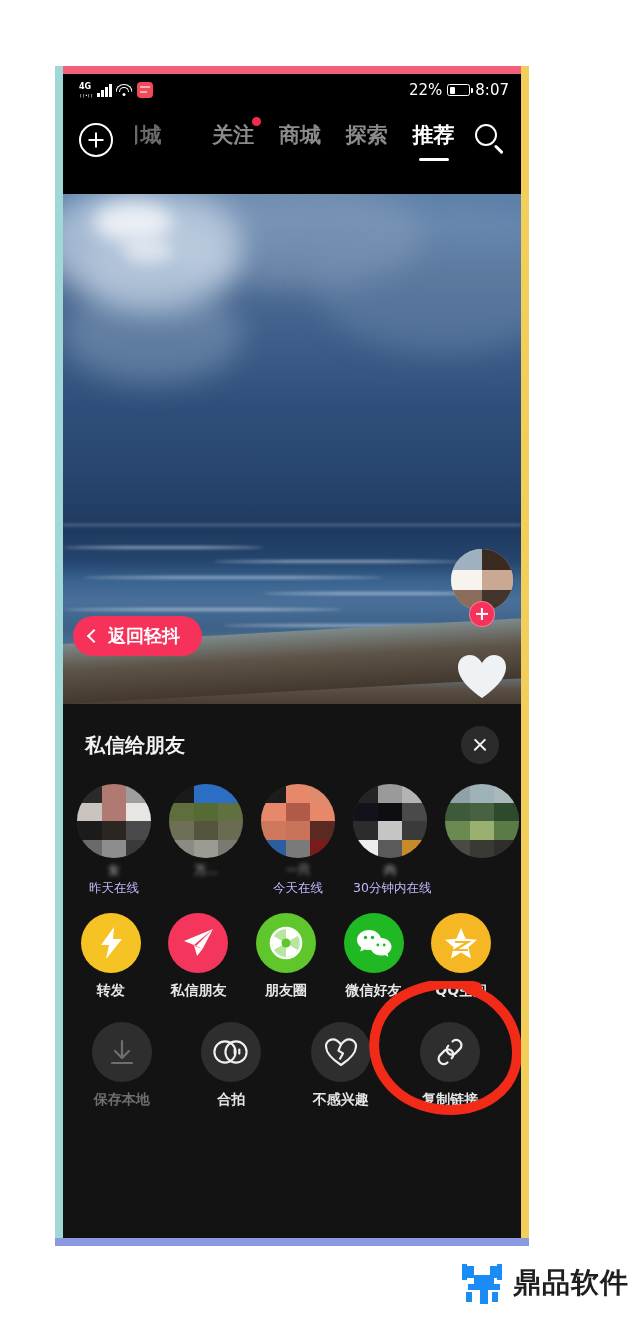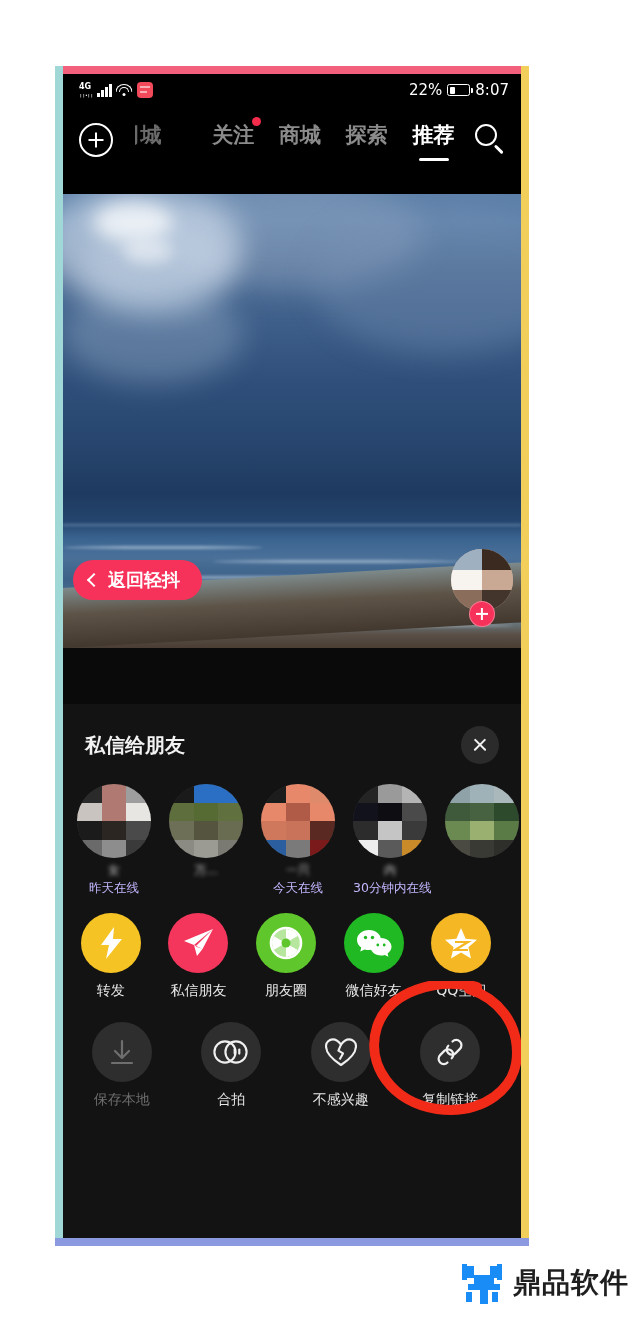"返回轻抖" .video { height: 454px -> 510px }
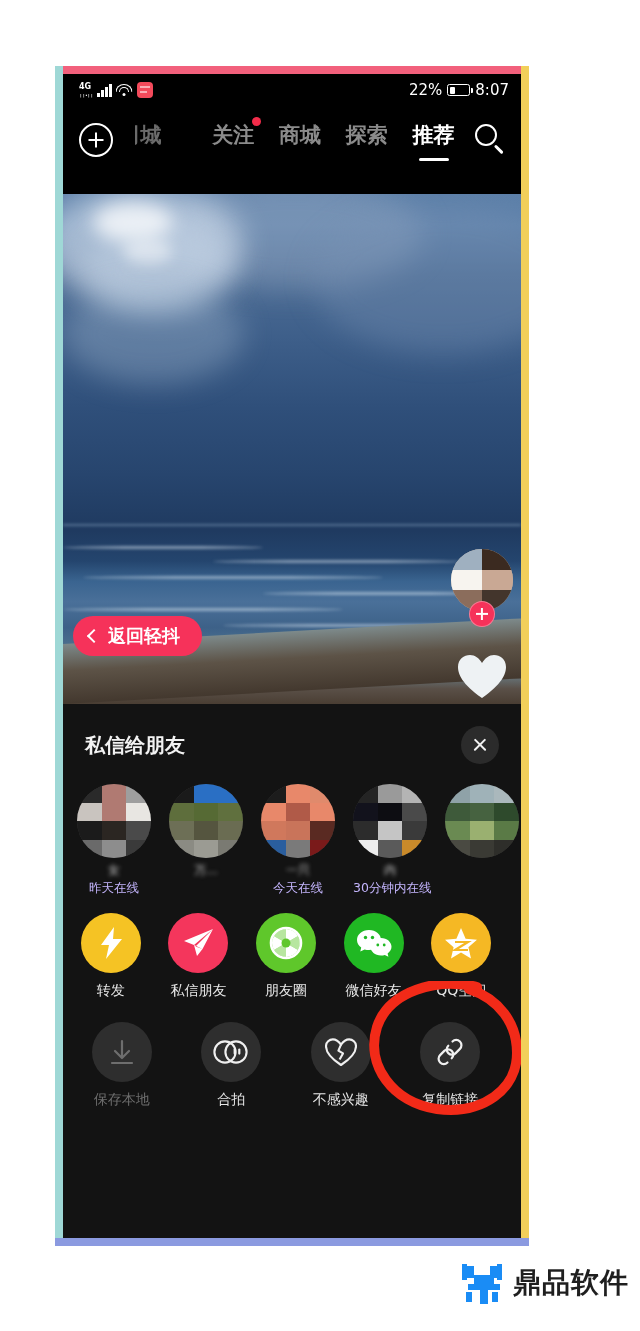"转发" .rowblock { font-weight: none -> bold }
